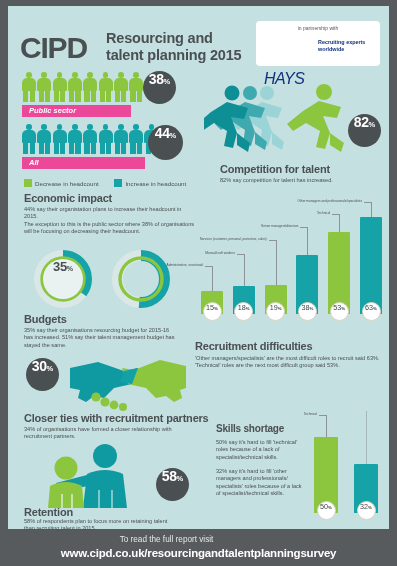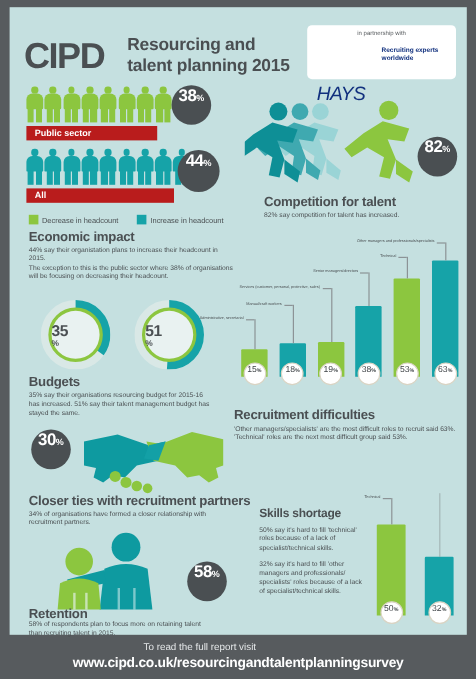"Public sector" .sector-bar { background: #b91c1c -> #ec4899; font-style: none -> italic }
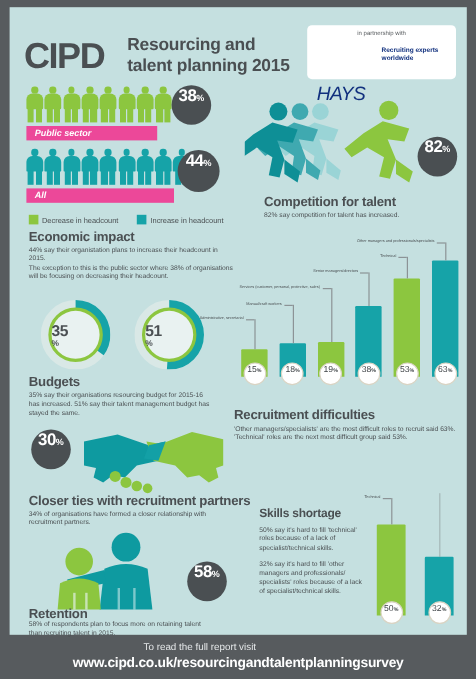"35" .donut .inner { flex-direction: column -> none }
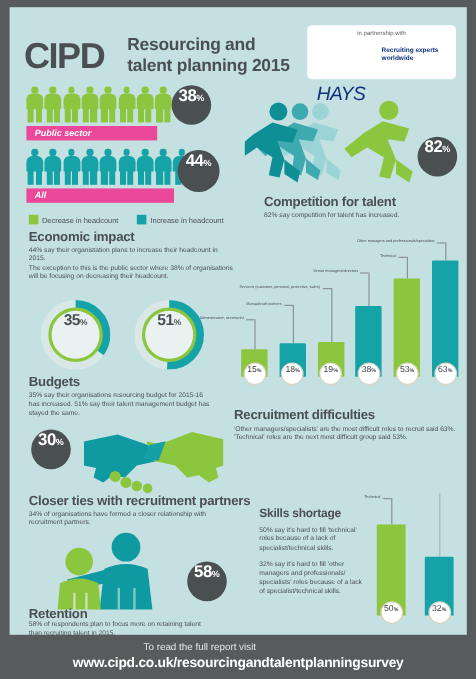"51" div.inner { html: <div> <span>51</span> <span>%</span> </div> -> none }
